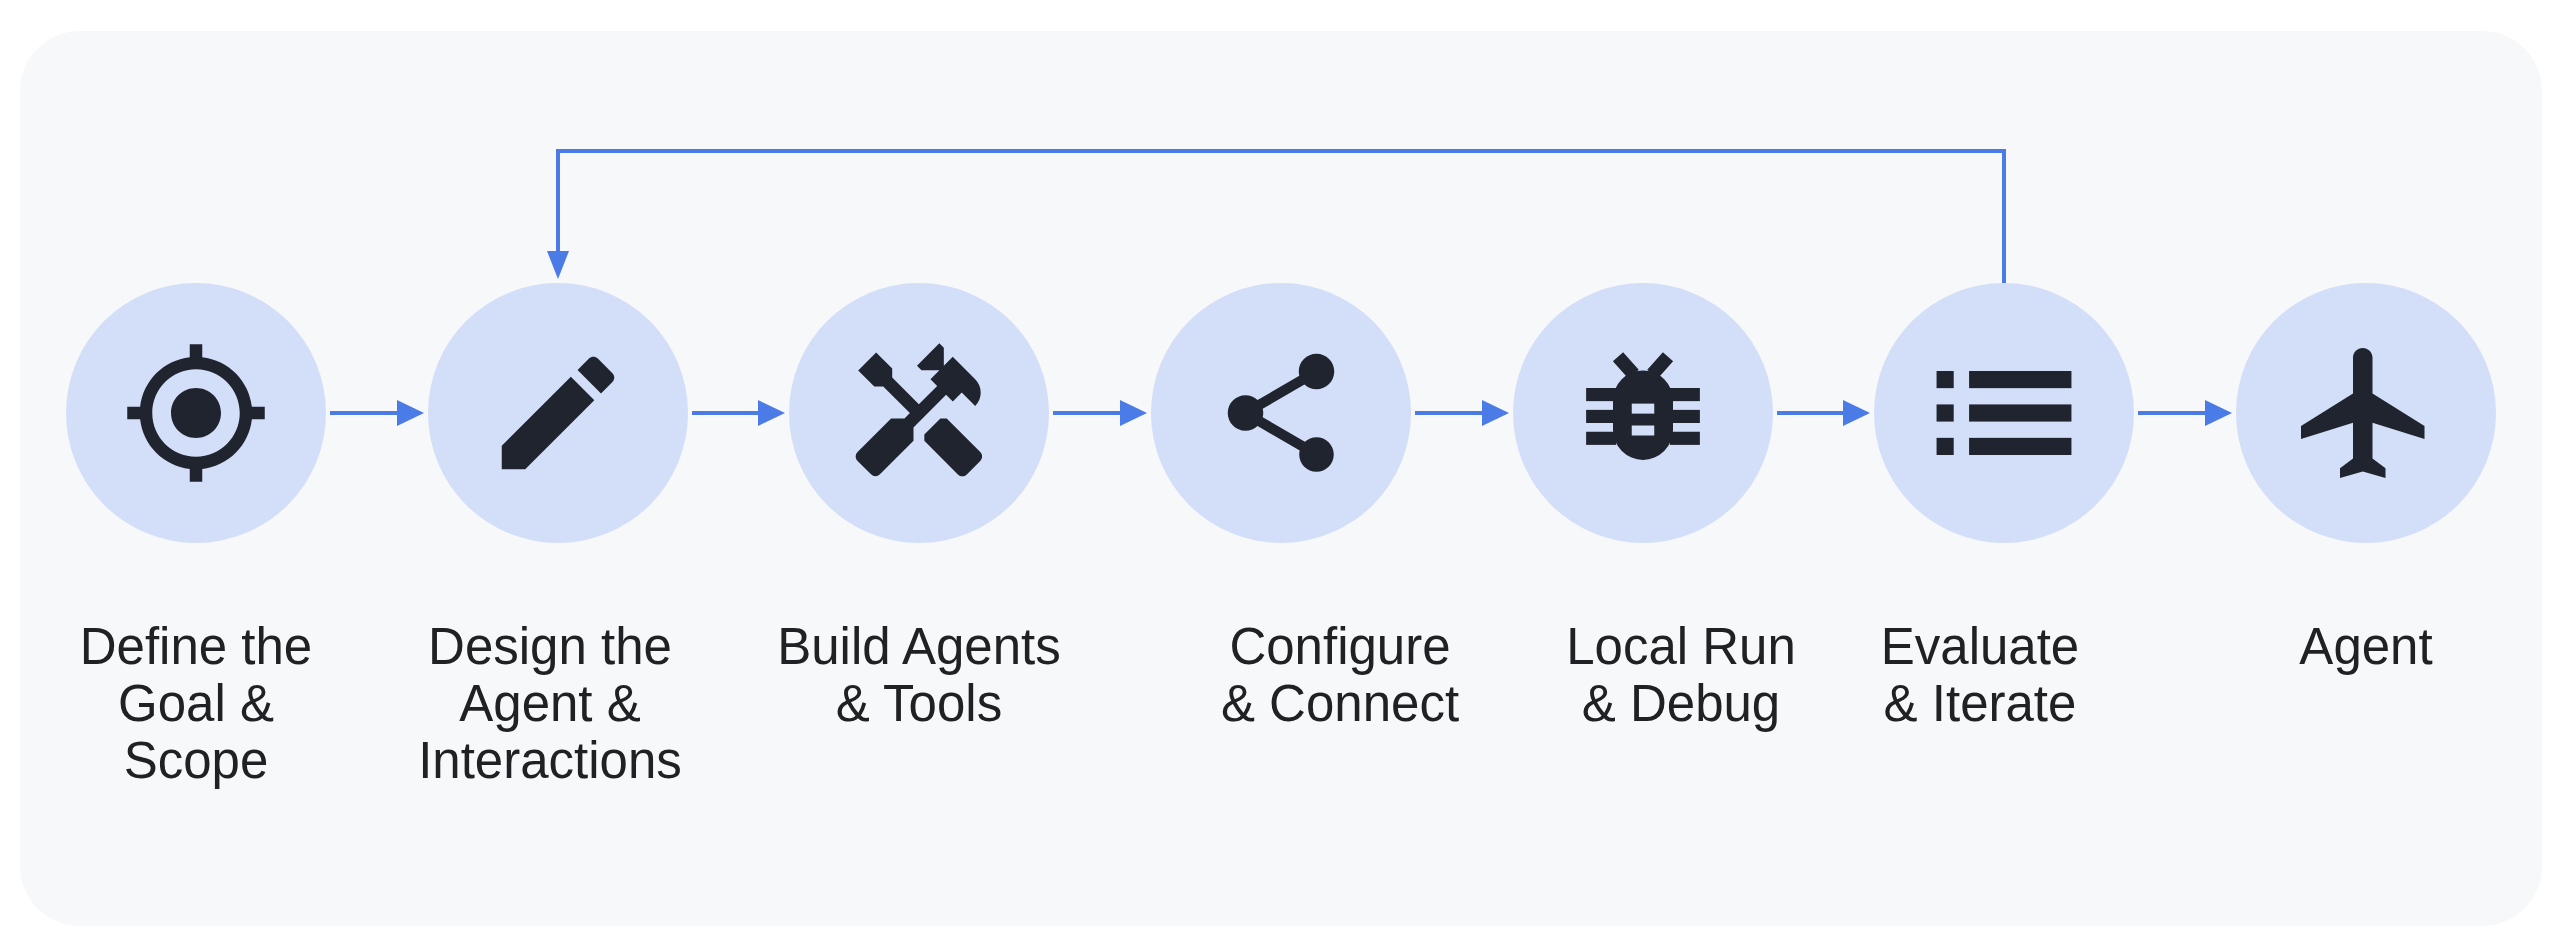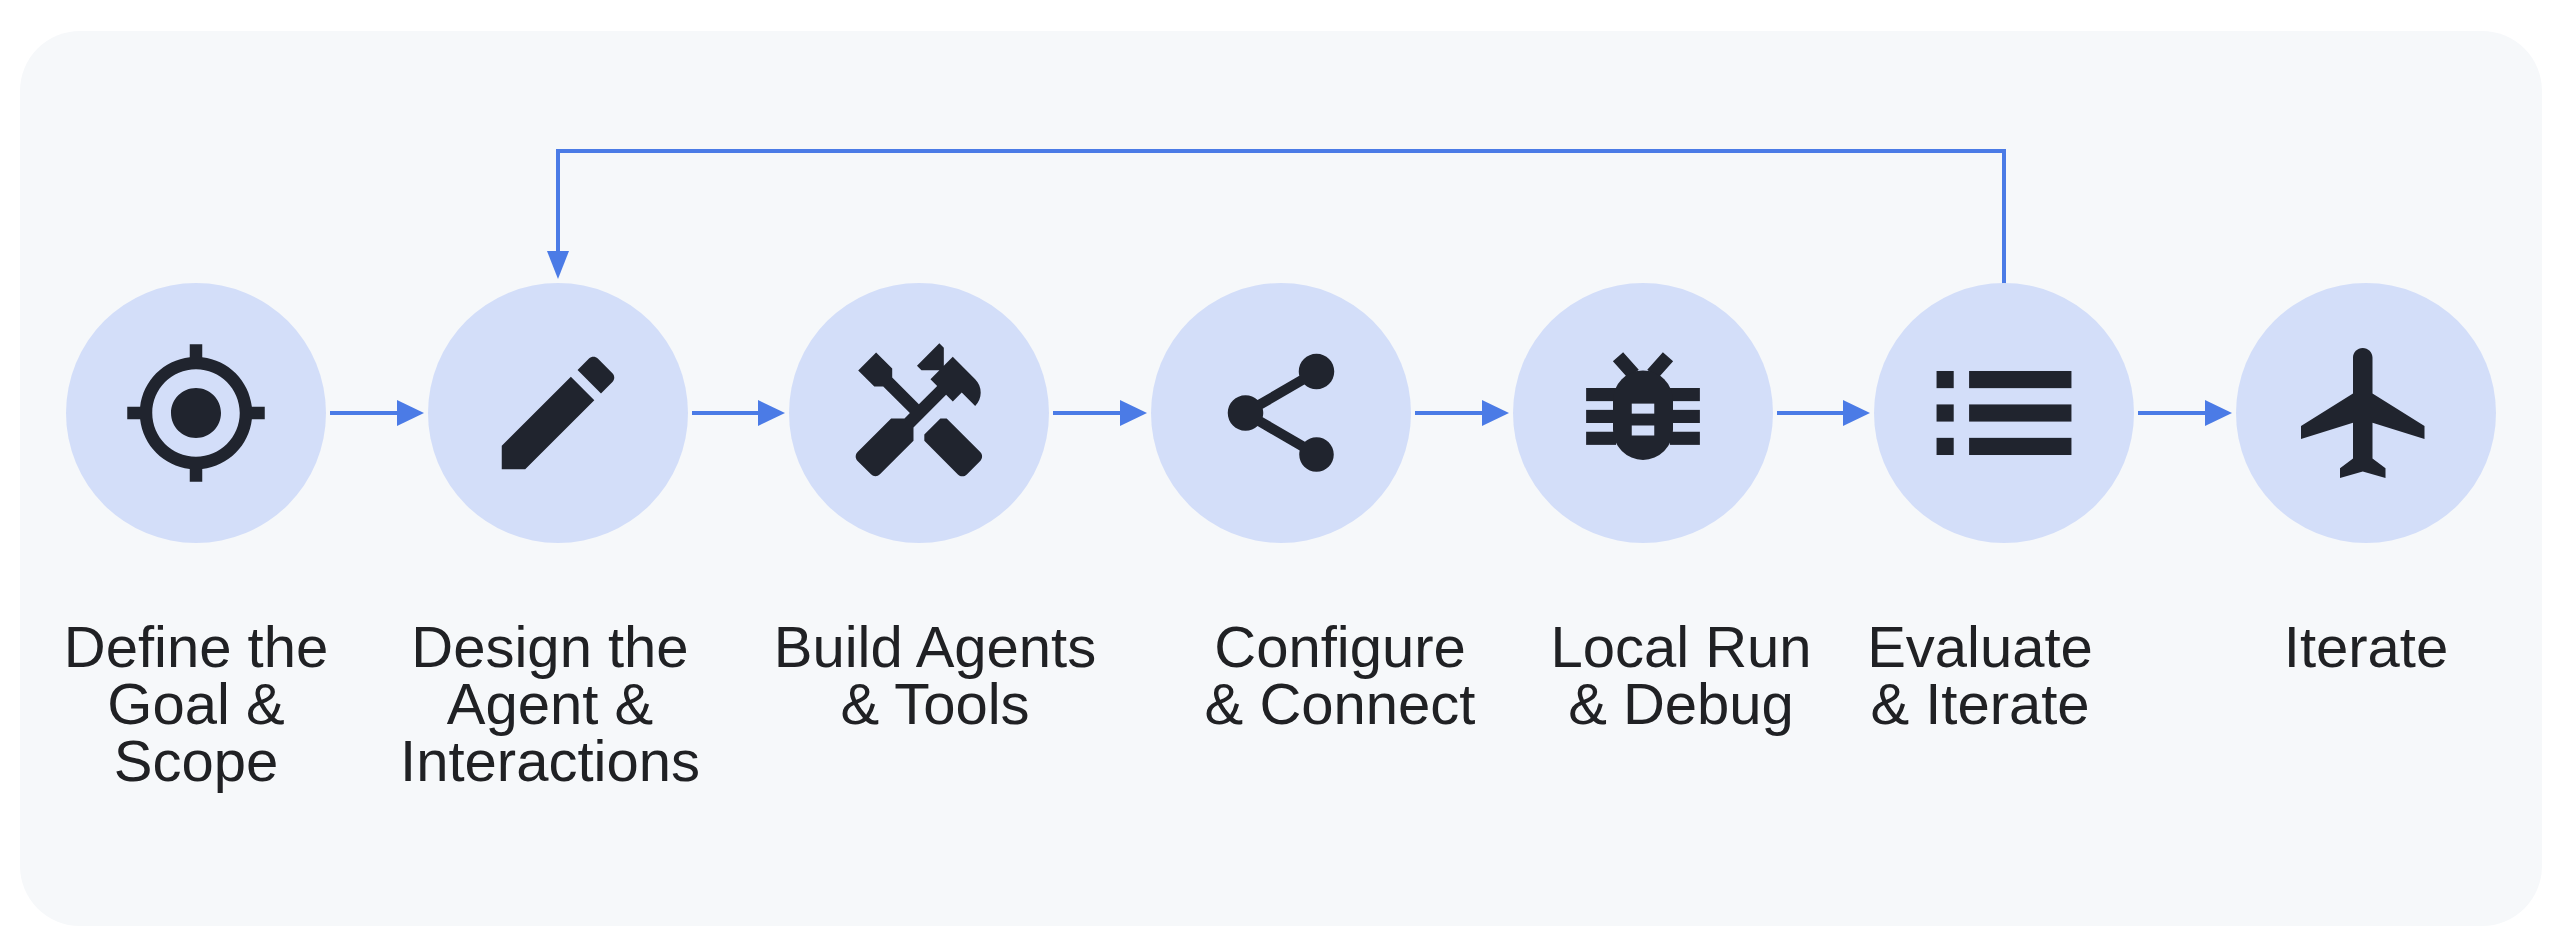"Define the" .step-label { font-size: 58px -> 51px }
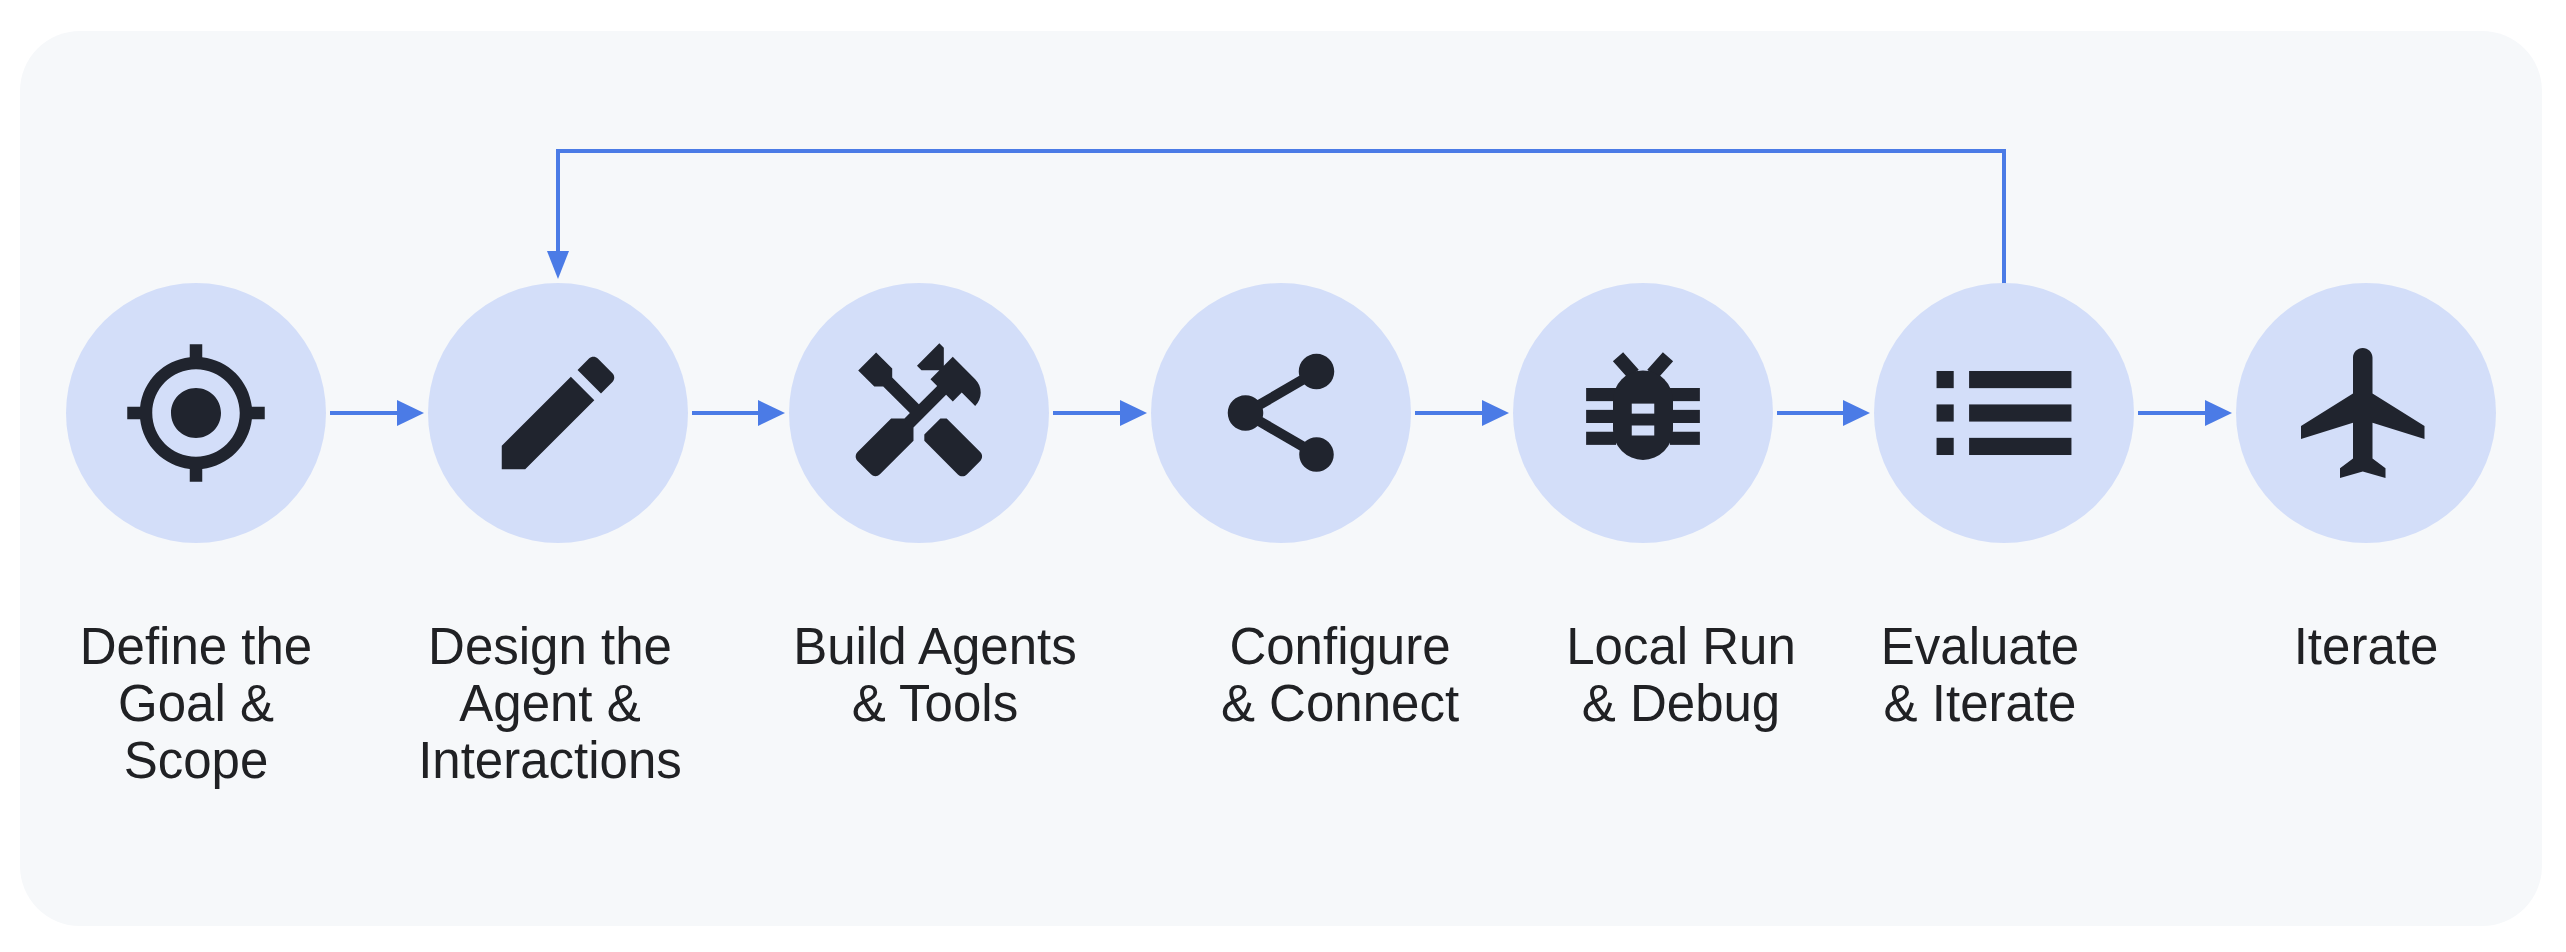"Build Agents" div.step-label { left: 765px -> 749px }
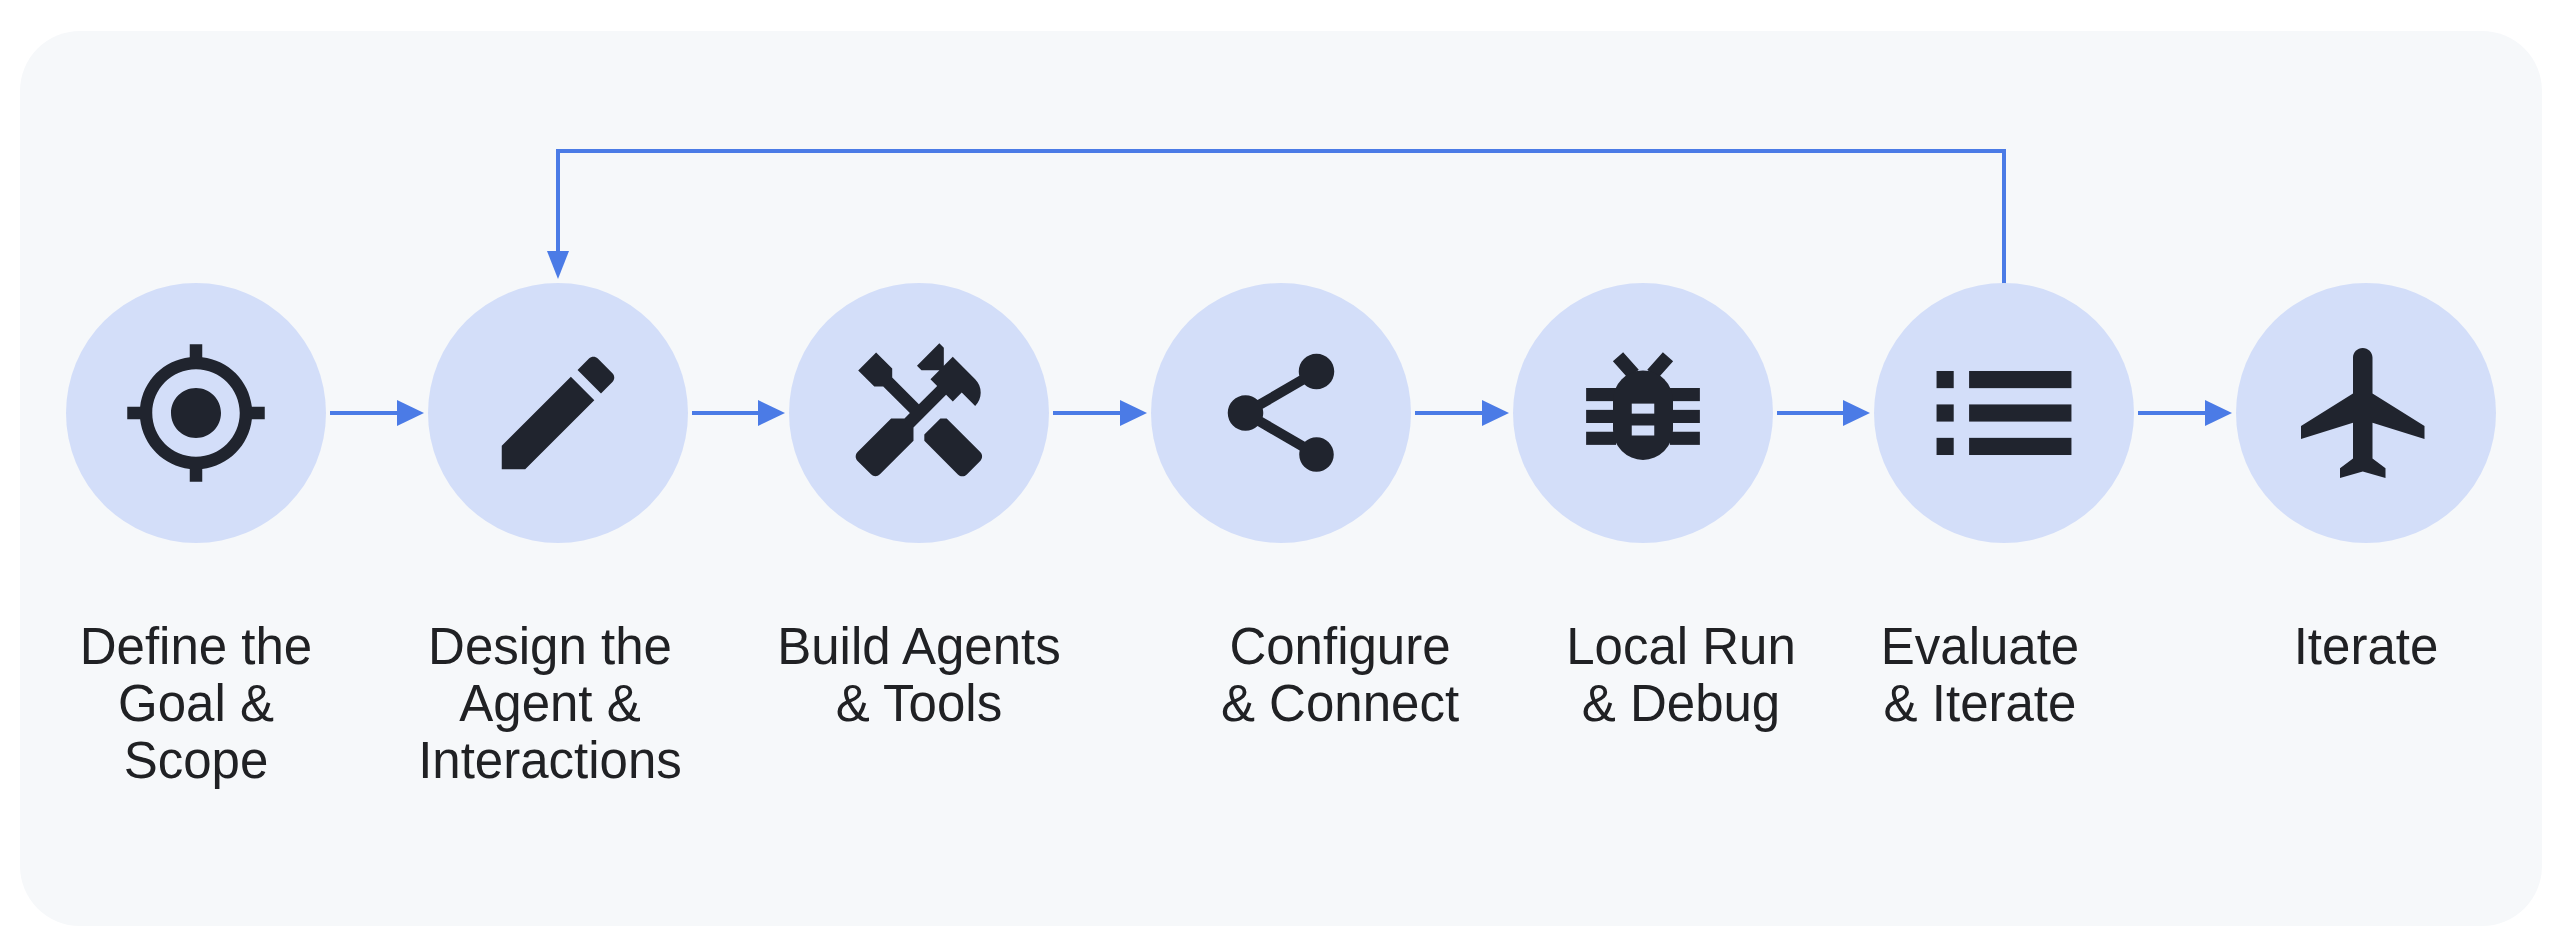"Iterate" div.step-label { text: Iterate -> Agent }
